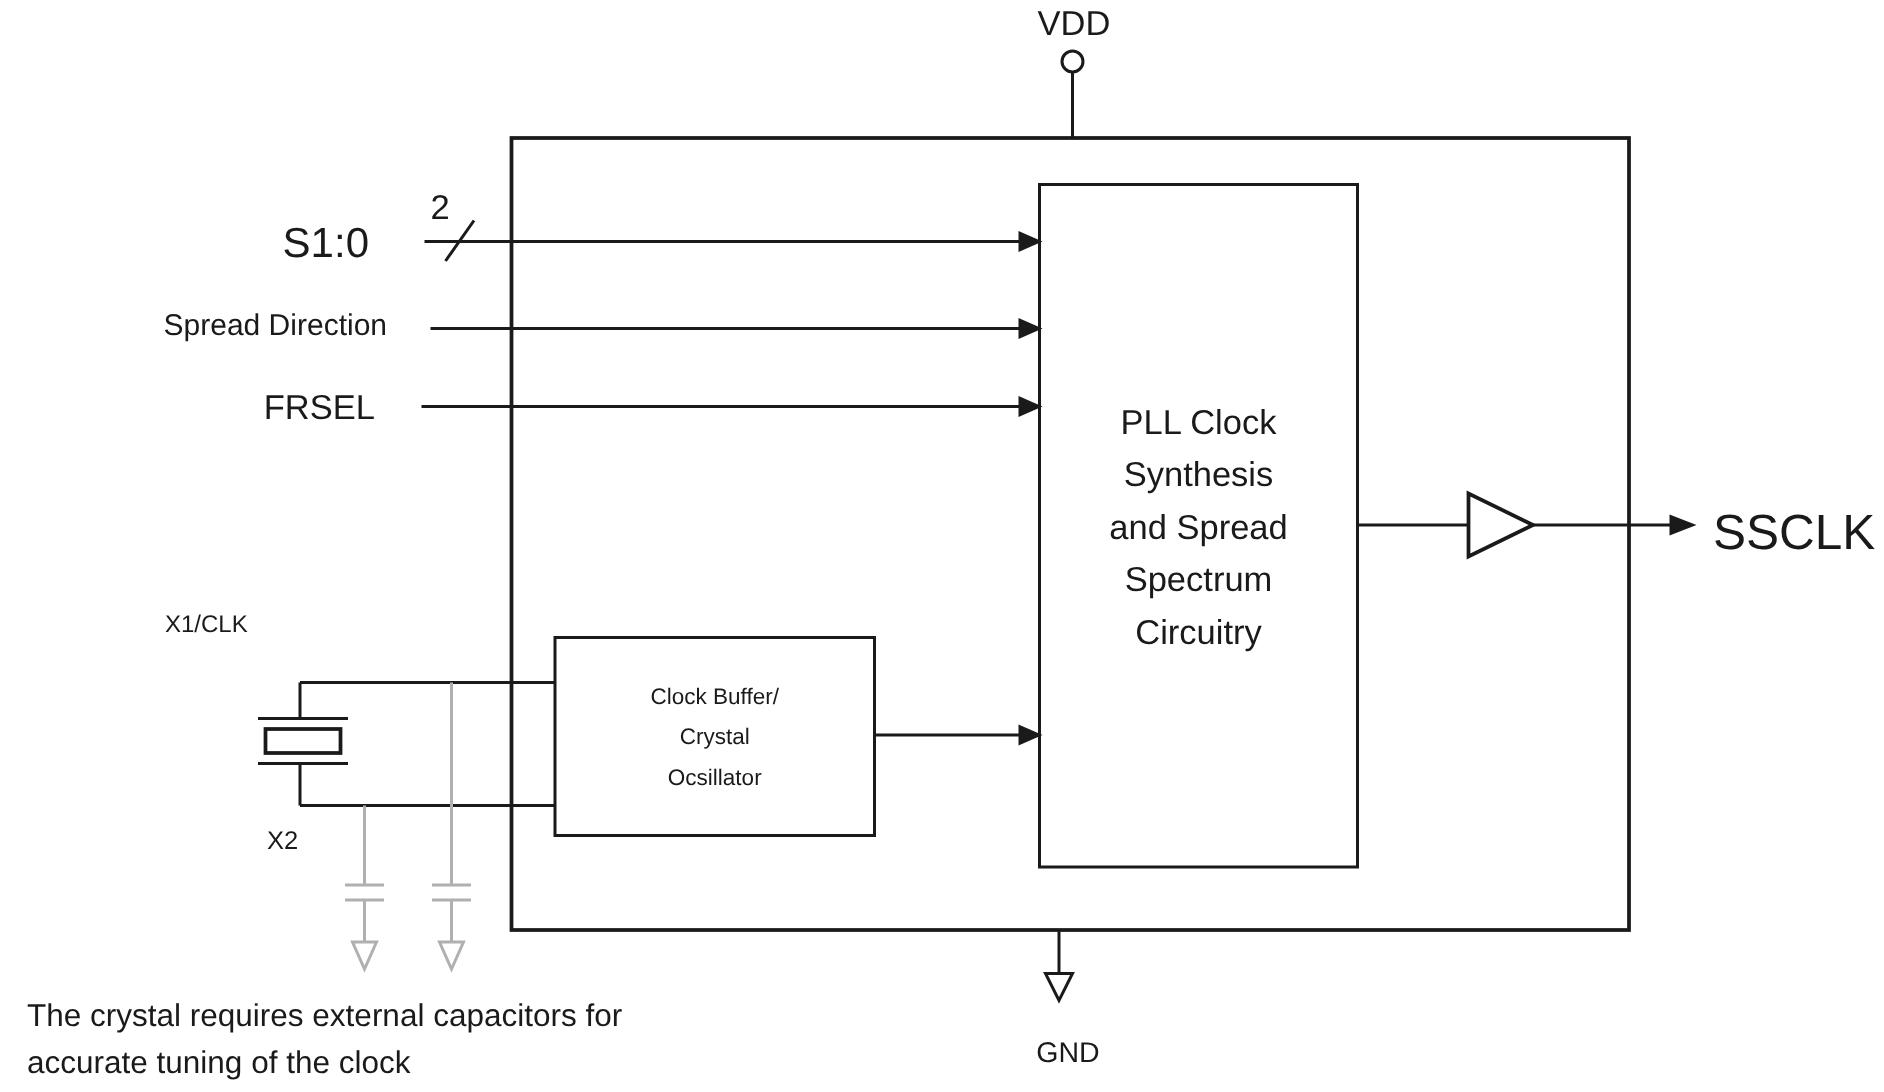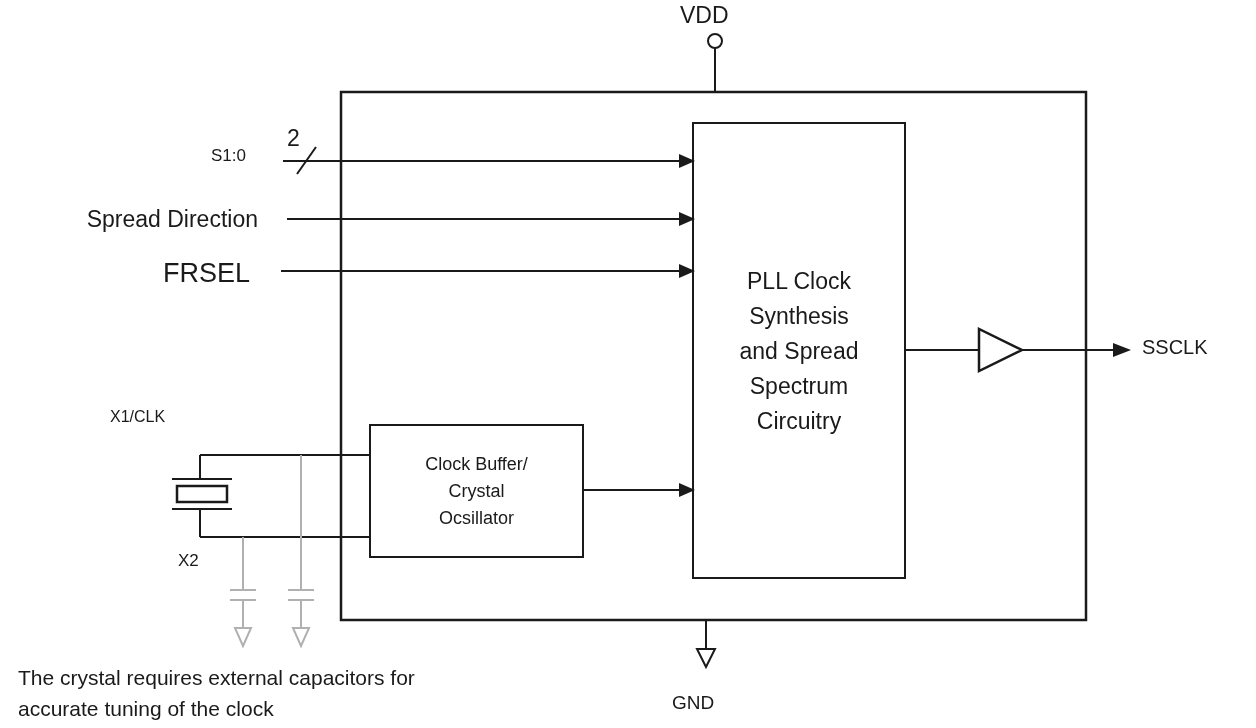"VDD" .center { text-align: left -> center }
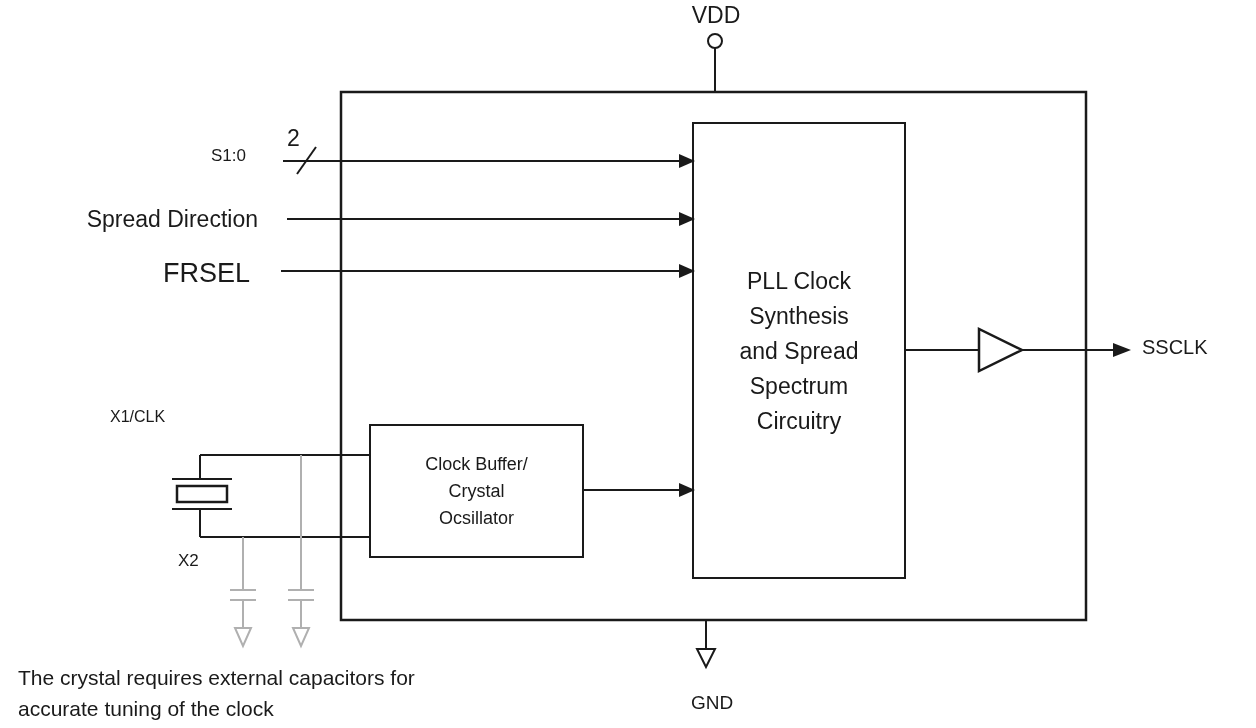"S1:0" div.label { font-size: 17px -> 28px }
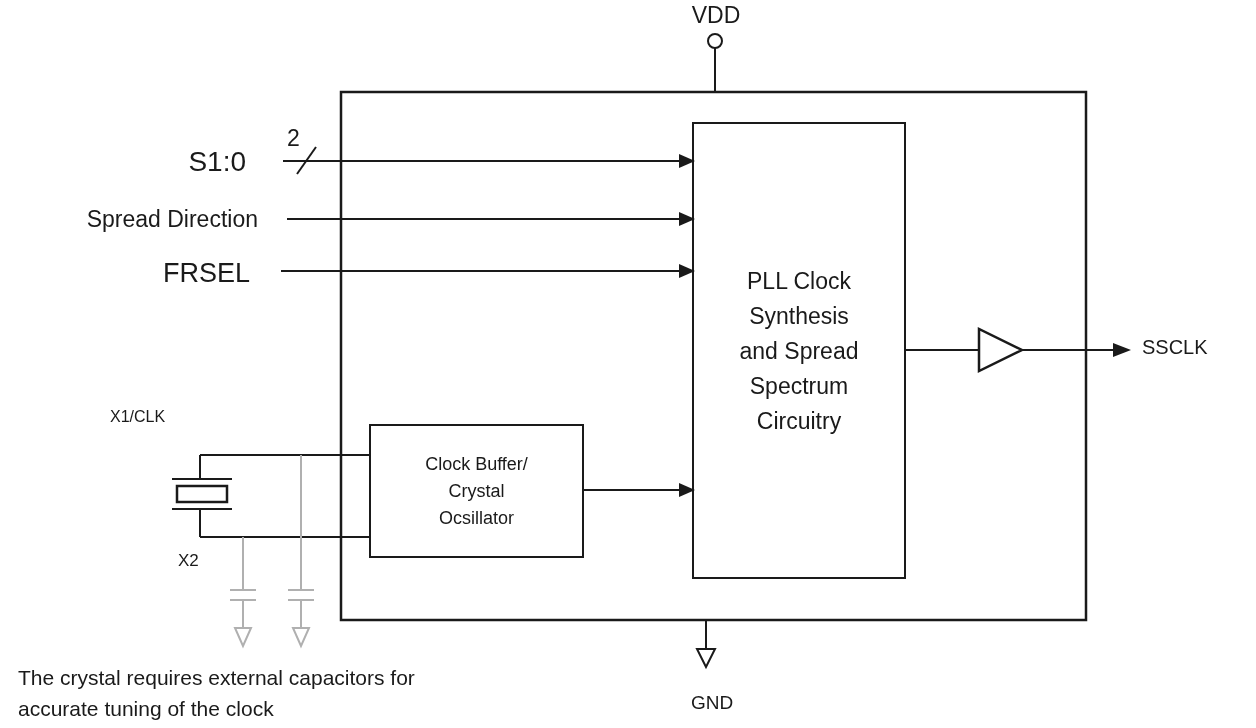"Spread Direction" div.label { font-size: 23px -> 20px }
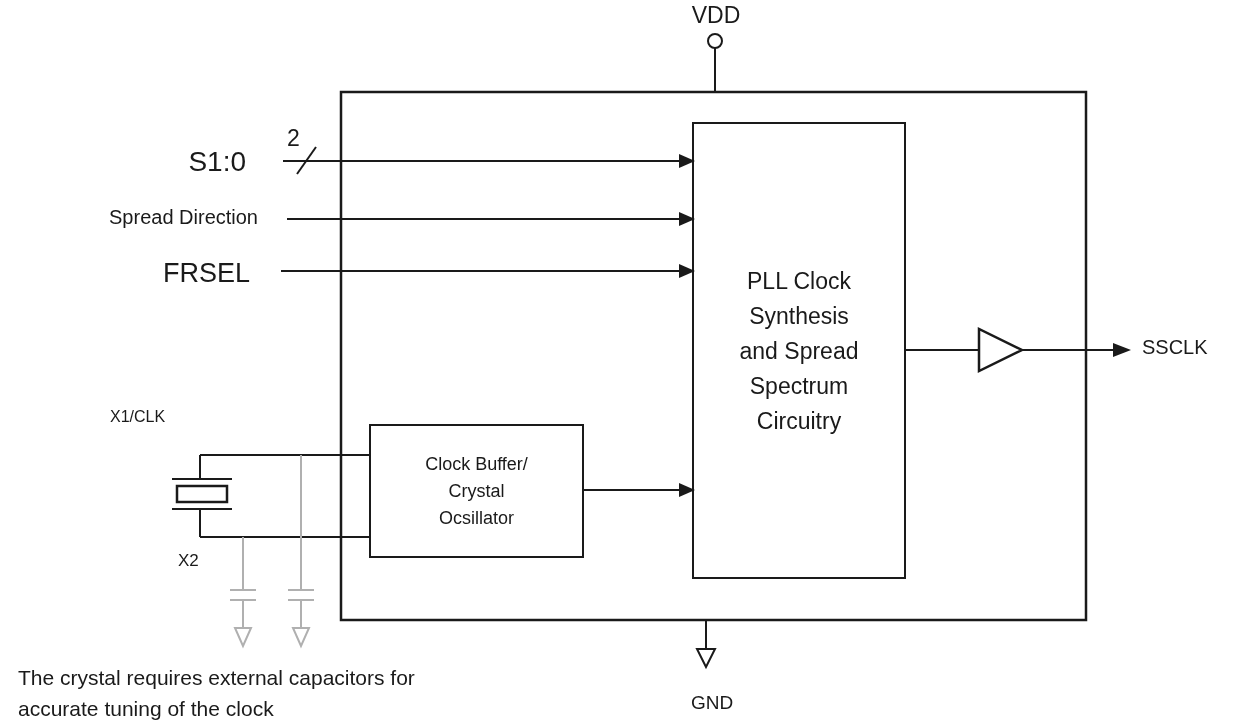"FRSEL" div.label { font-size: 27px -> 23px }
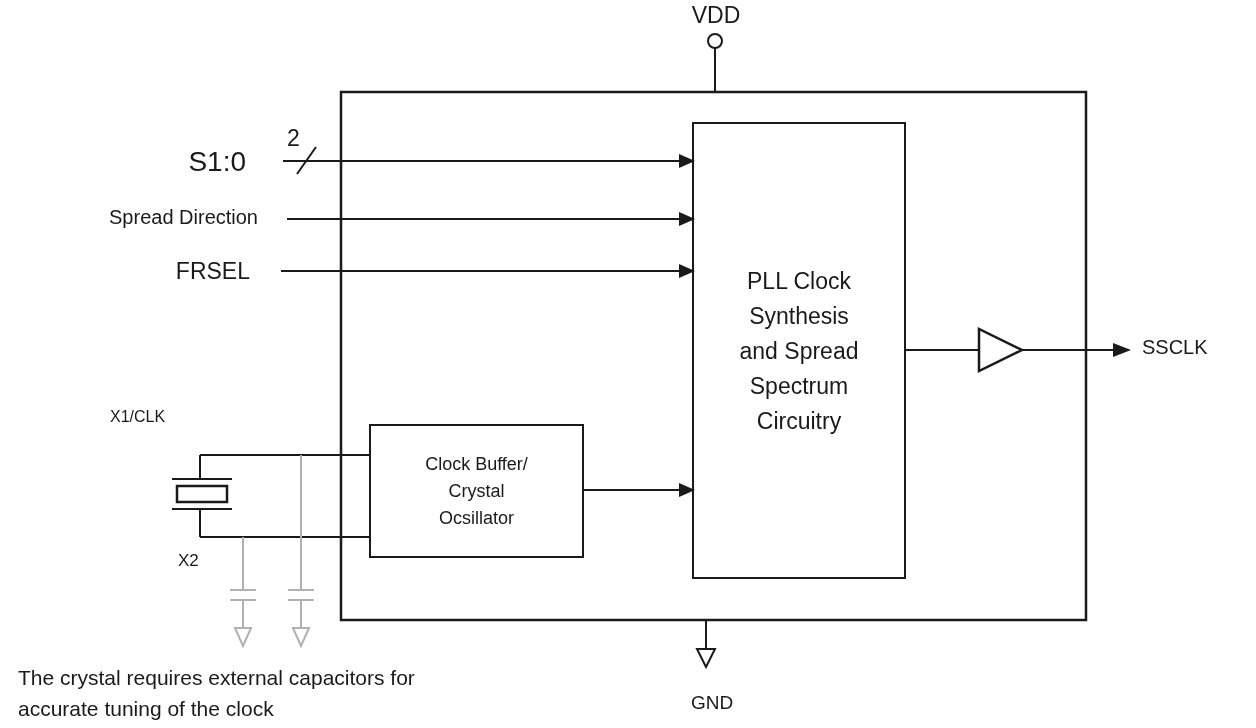"SSCLK" div.label { font-size: 20px -> 33px }
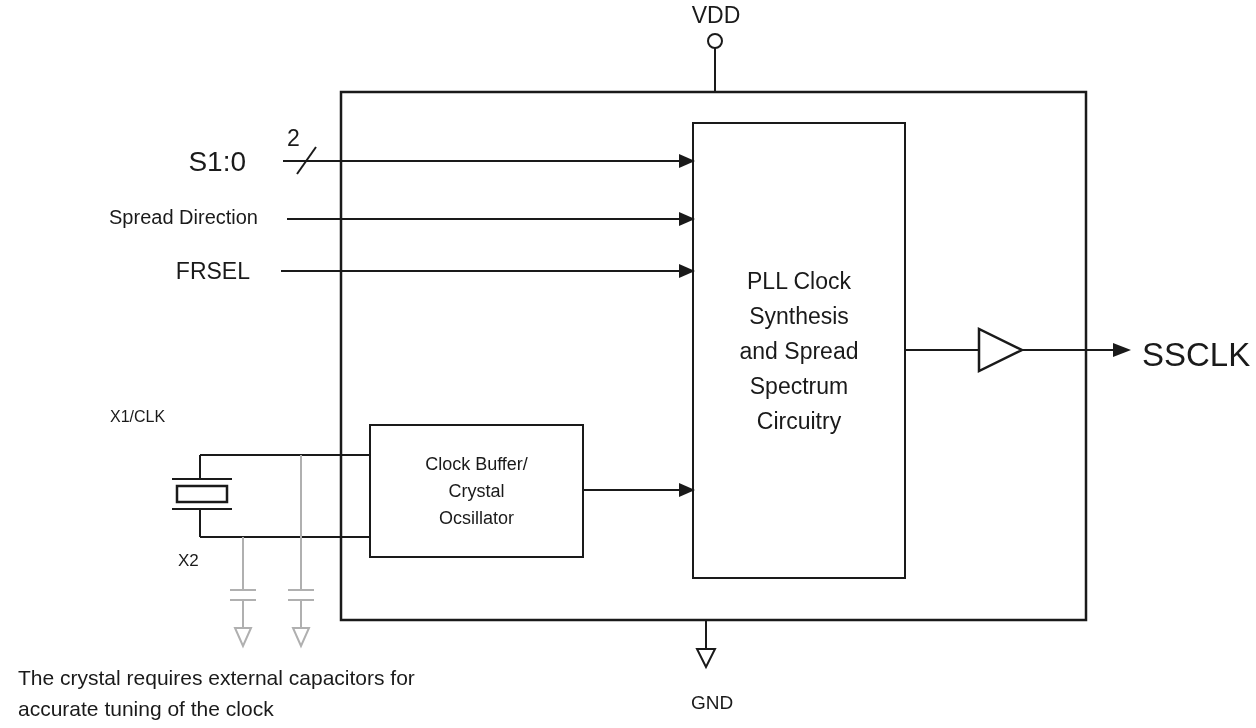"Clock Buffer/" div.boxtext { font-size: 18px -> 15px }
